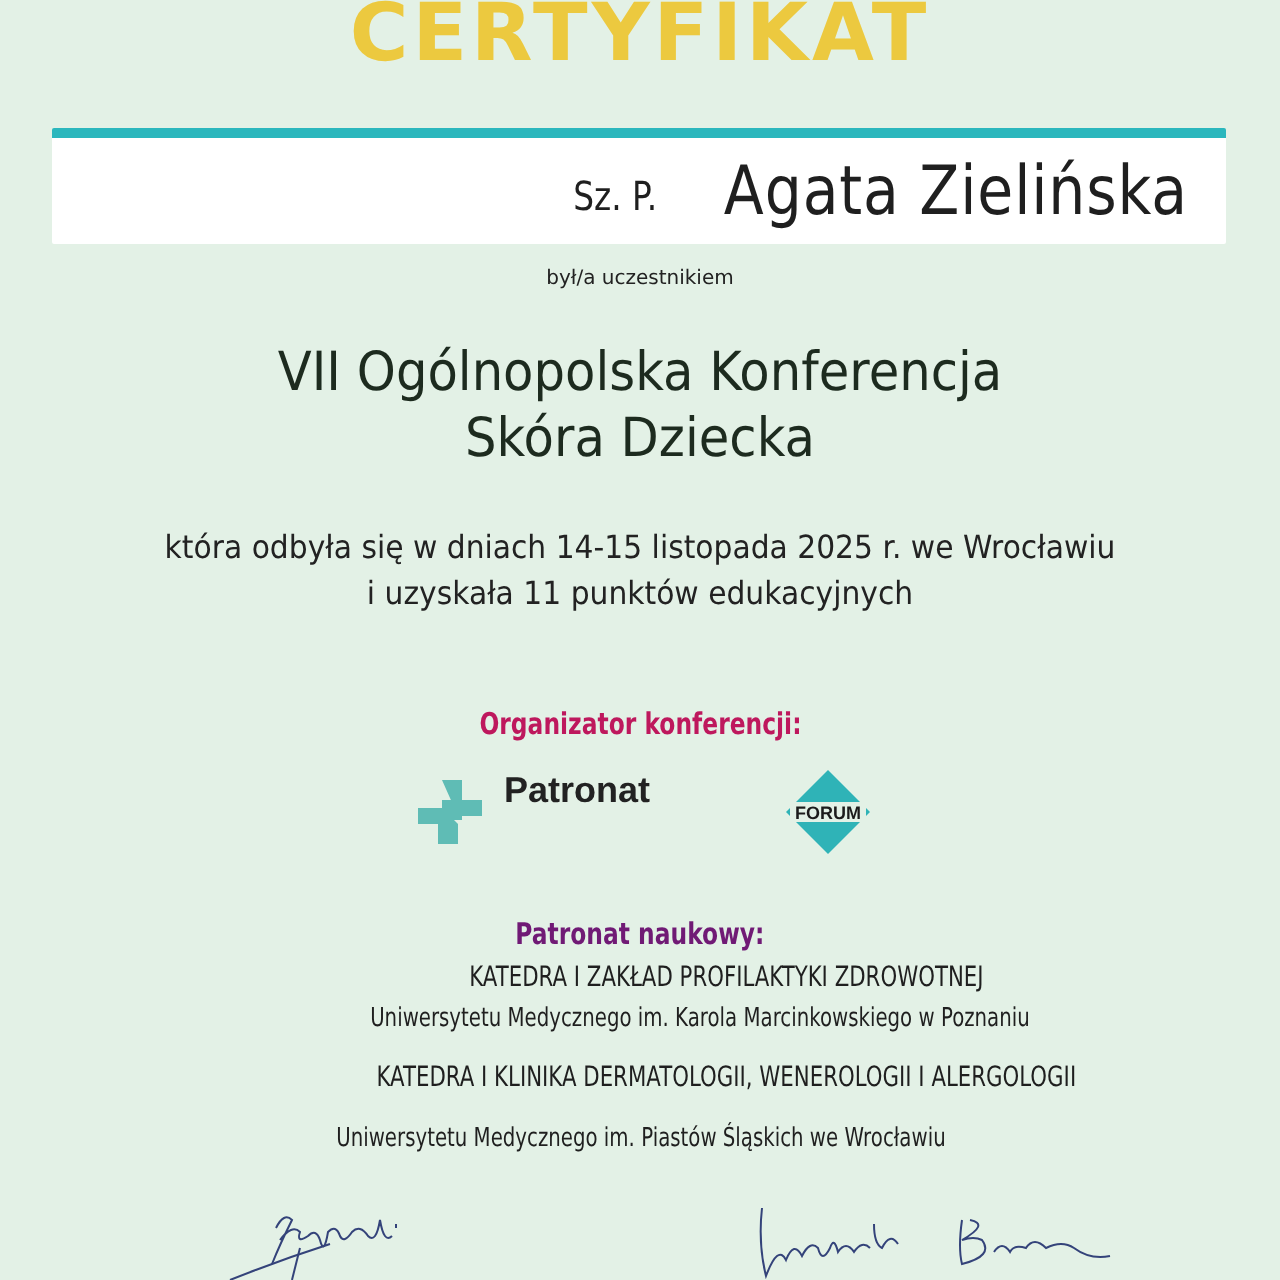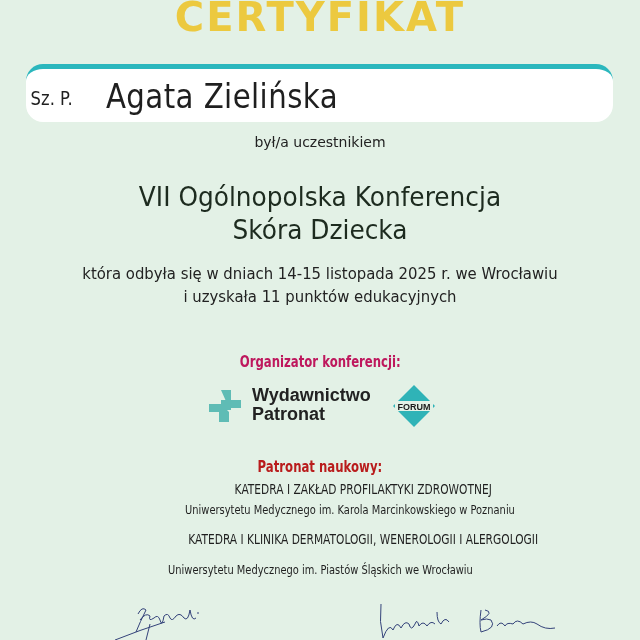"Sz. P." .name-box { border-radius: 17px -> 1px; justify-content: flex-start -> flex-end }
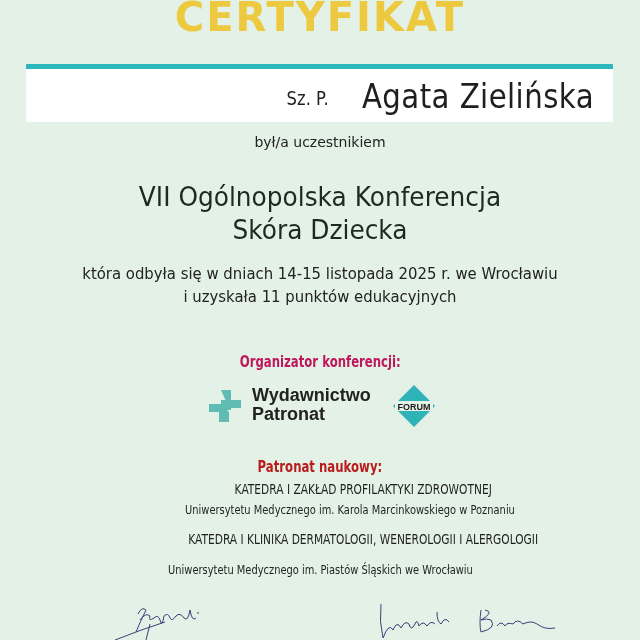"był/a uczestnikiem" .participant { font-size: 14px -> 10px }
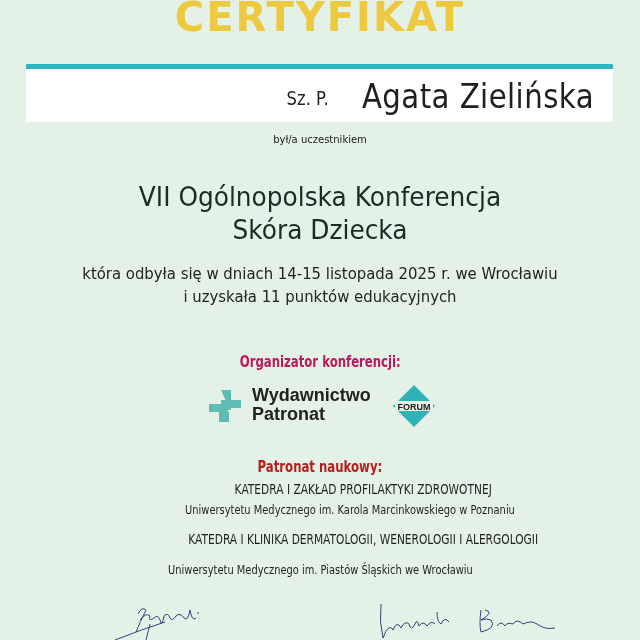"VII Ogólnopolska Konferencja" .conf-title { margin-top: 10px -> none }
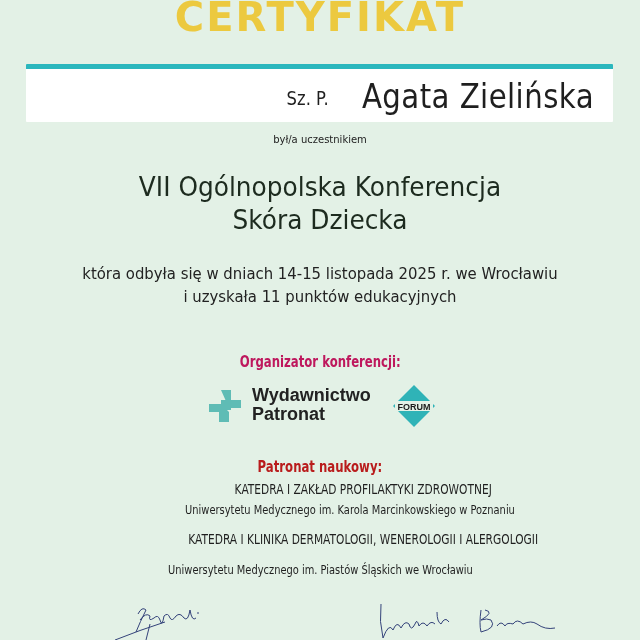"Wydawnictwo" div { html: <div>Wydawnictwo</div> -> none }
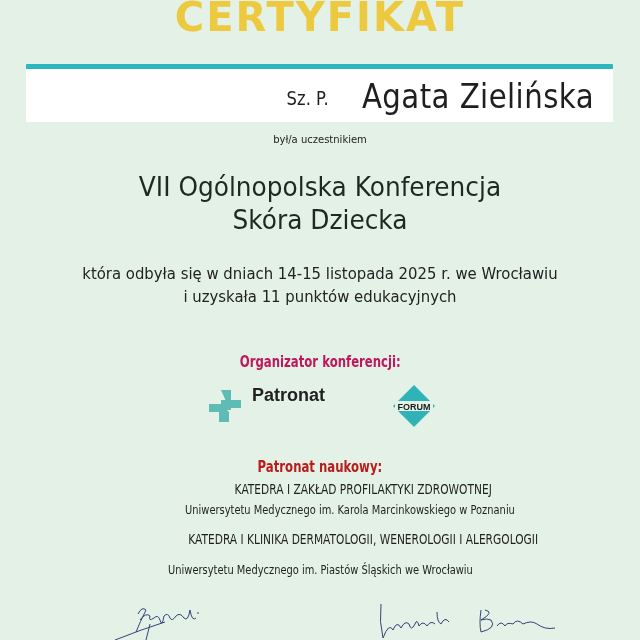"Patronat naukowy:" .patronage-label { color: #b91c1c -> #701a75 }
